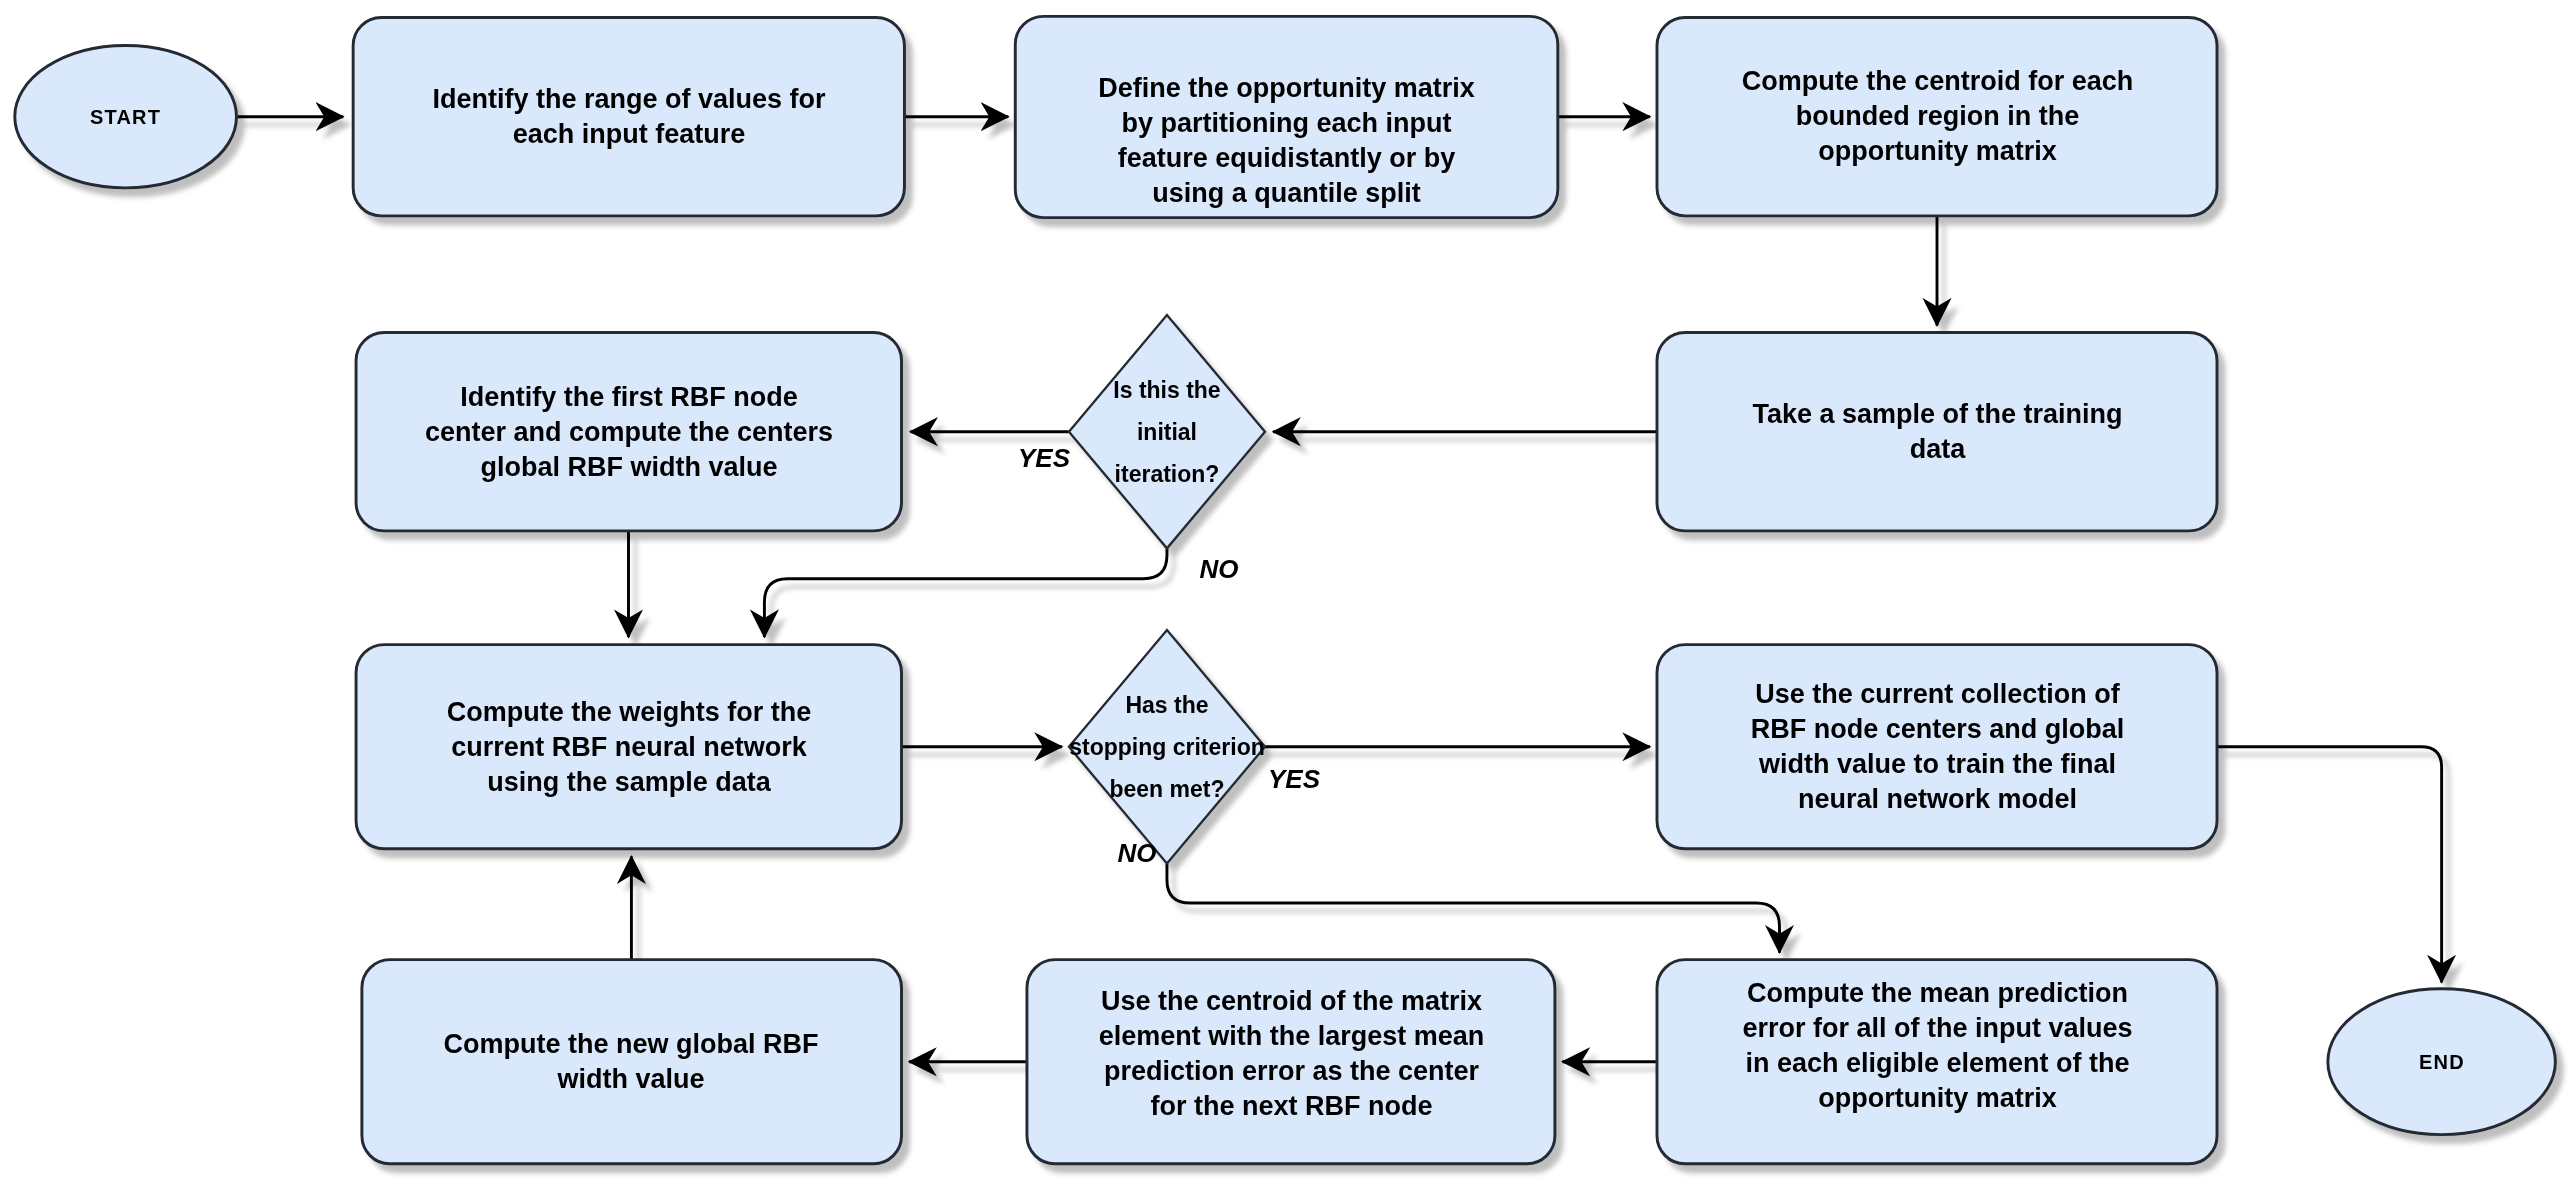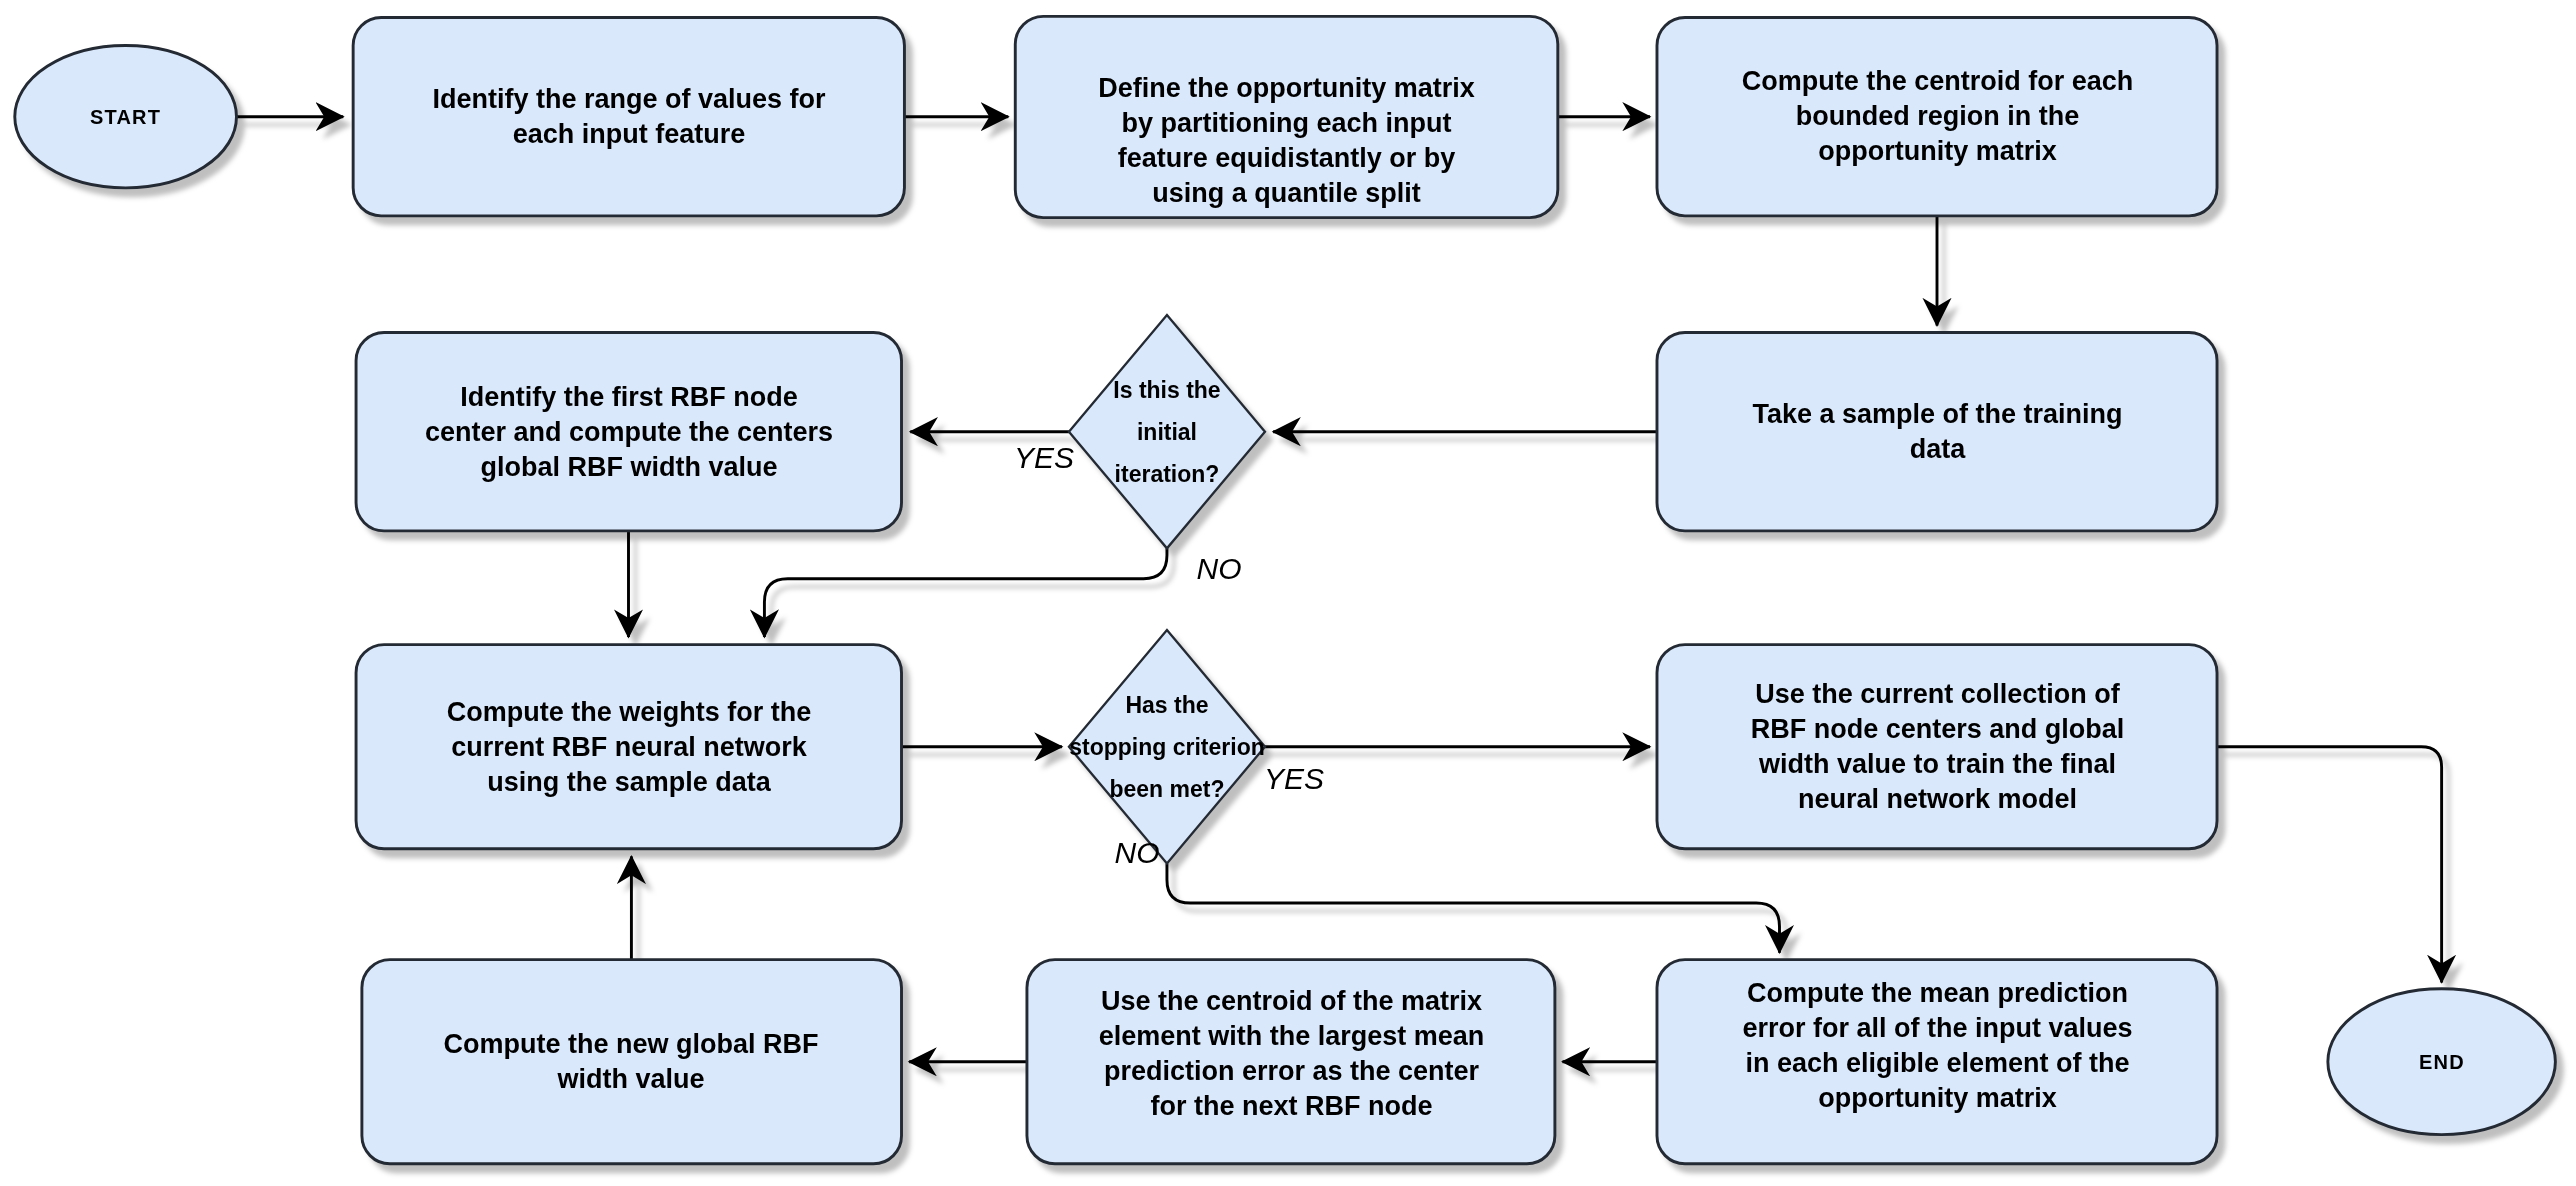"YES" .edge-label { font-size: 30px -> 26px; font-weight: normal -> bold }
